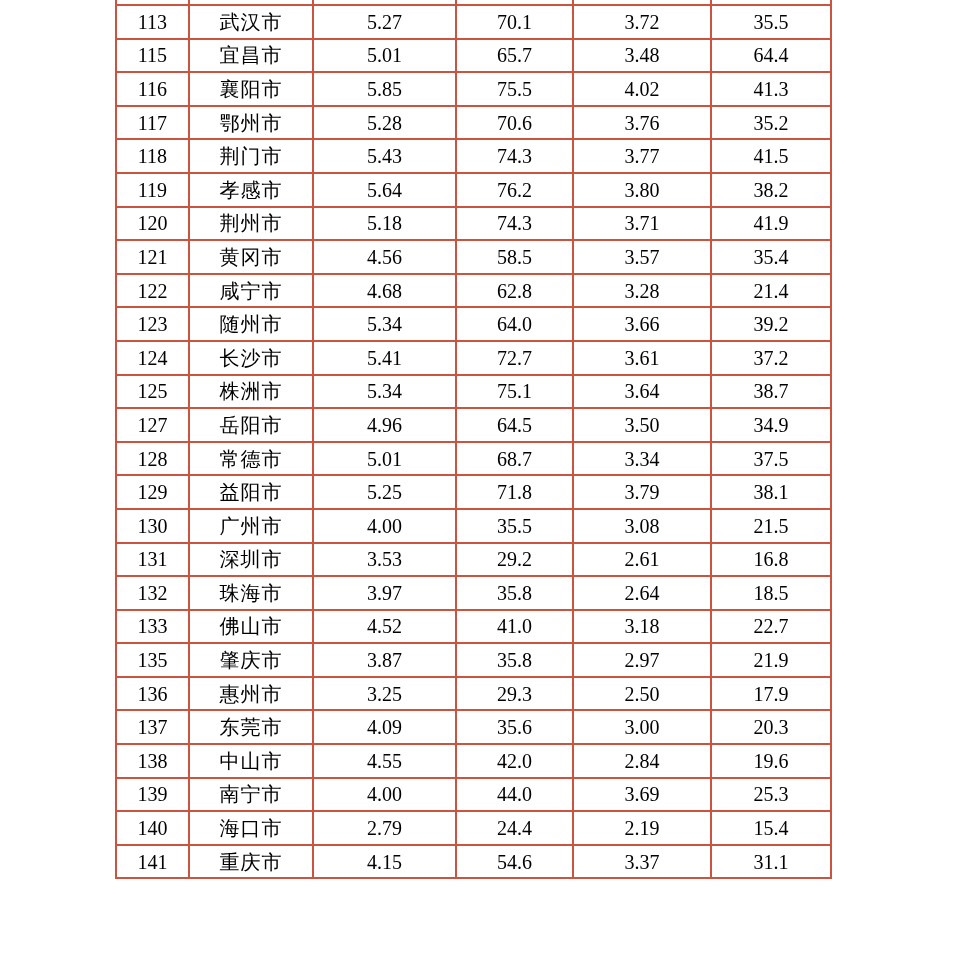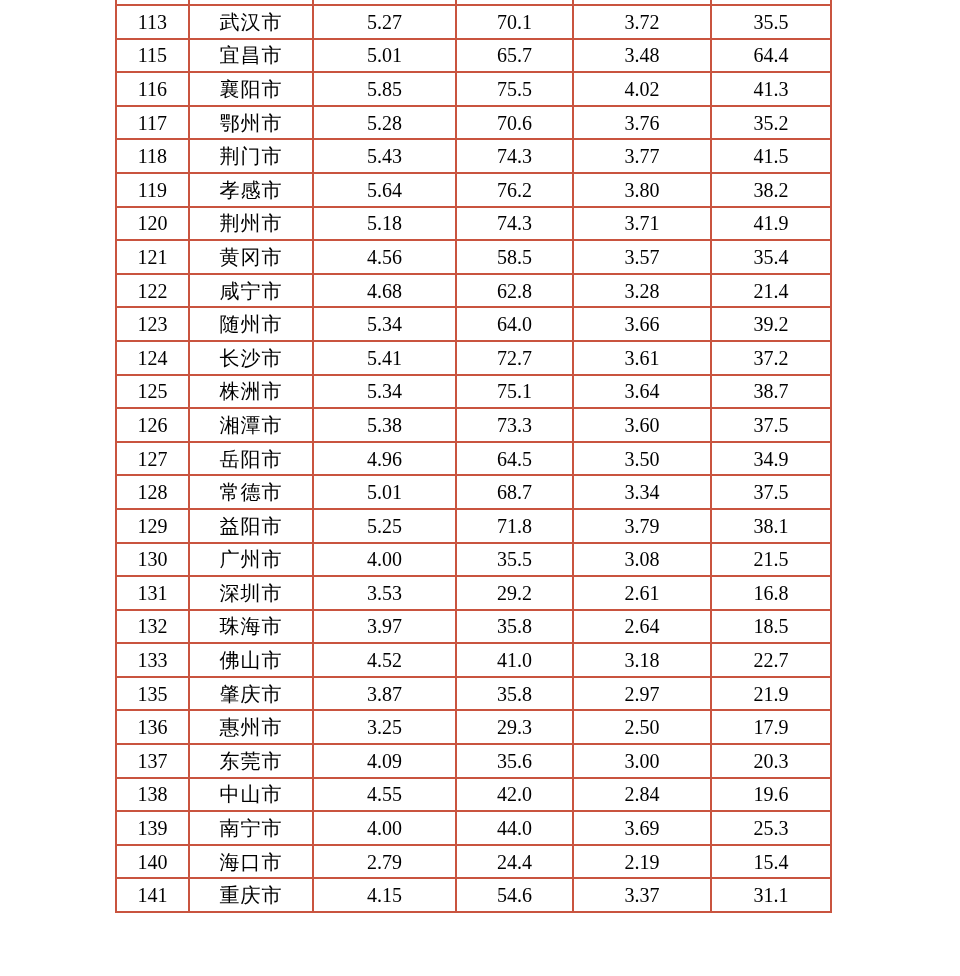"126" tr { html: <tr> <td>126</td> <td>湘潭市</td> <td>5.38</td> <td>73.3</td> <td>3.60</td> <td>37.5</td> </tr> -> none }
